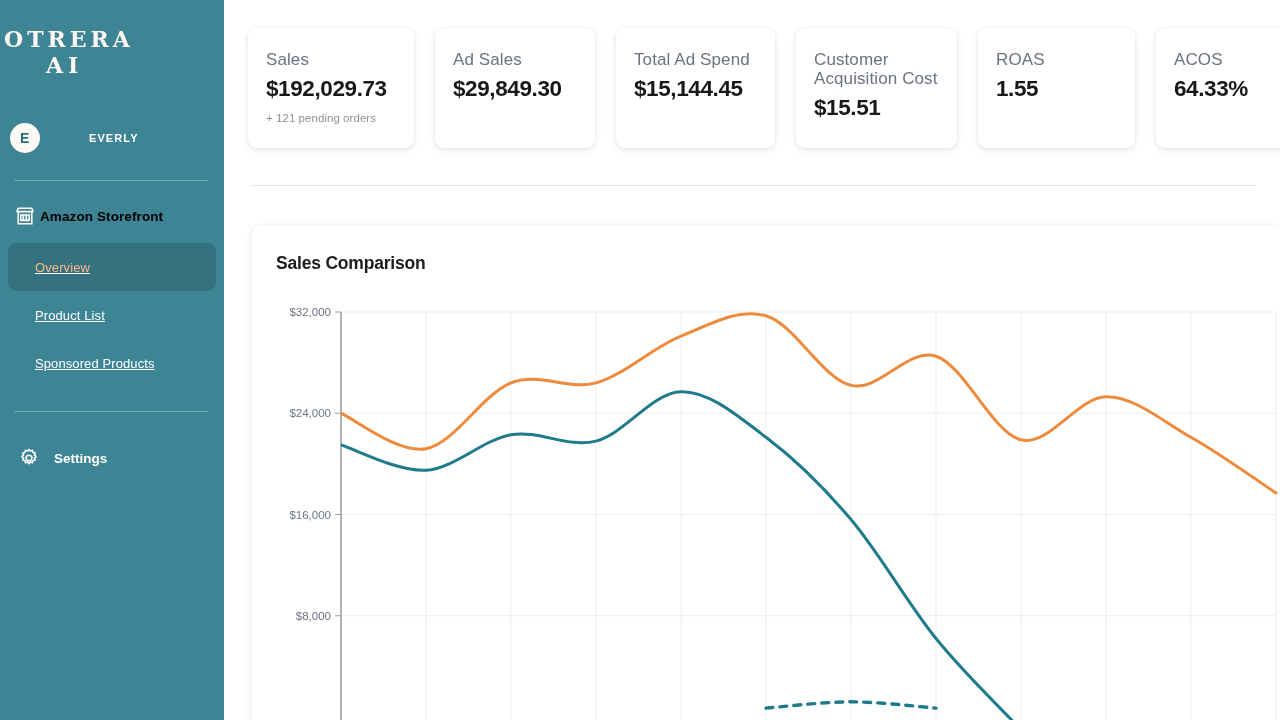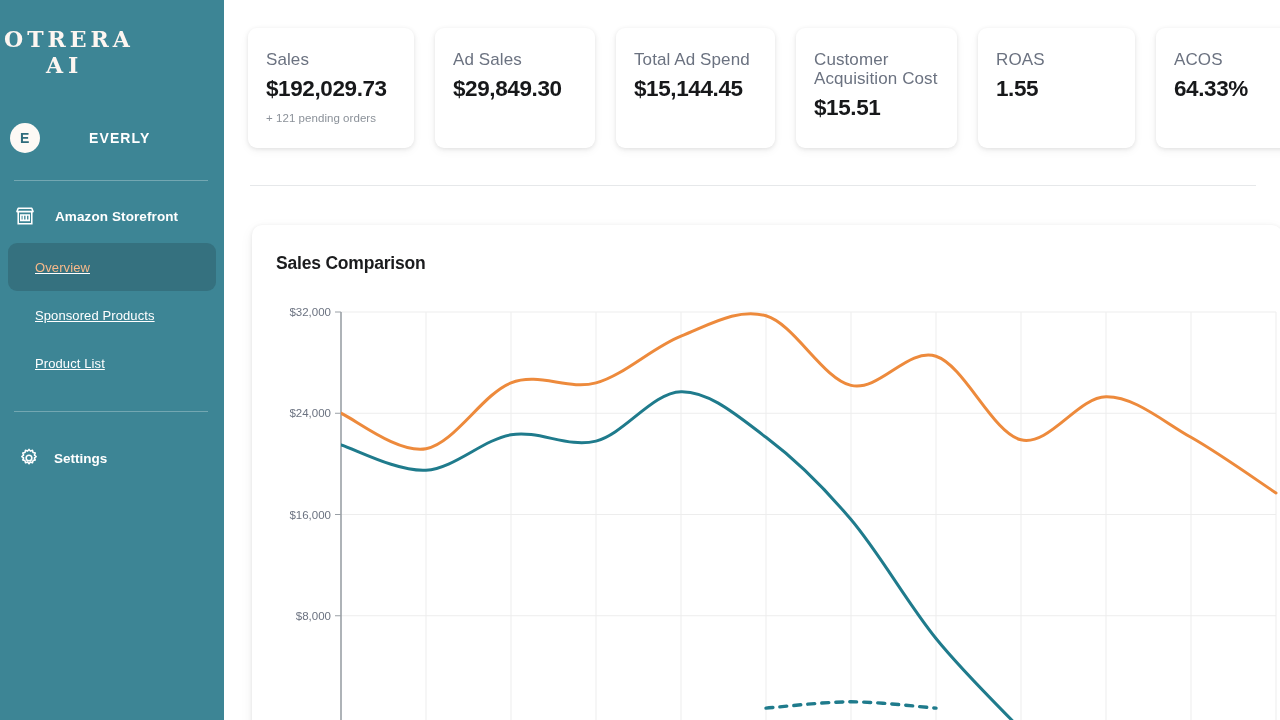"EVERLY" .account-name { font-size: 14px -> 11px }
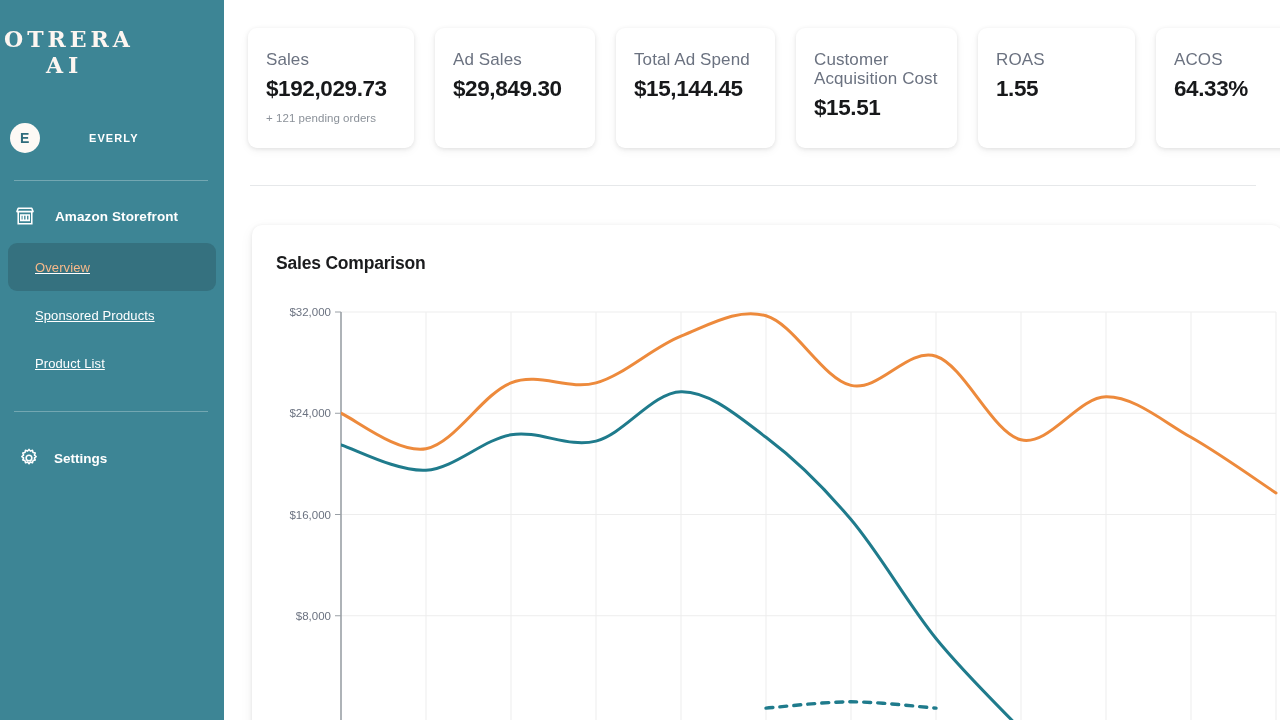"Amazon Storefront" .nav-head .label { color: #ffffff -> #000000; margin-left: 19px -> 4px }
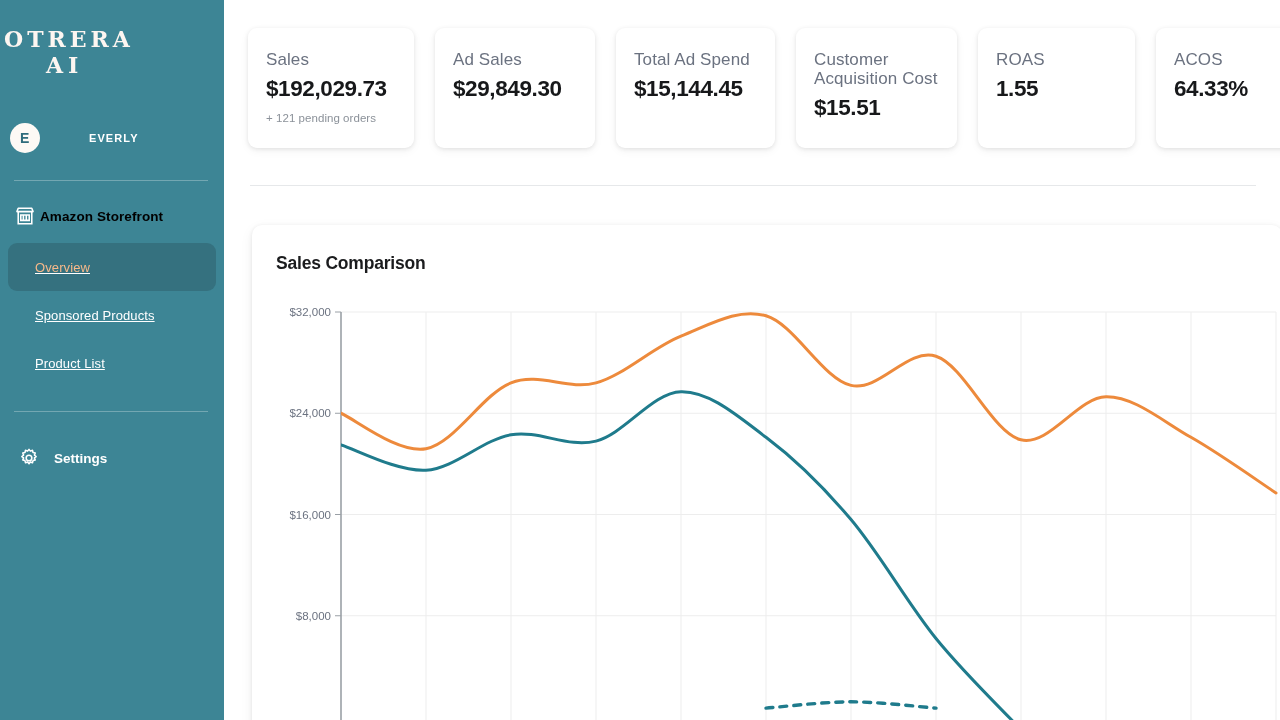"Sponsored Products" div.nav-item { order: before "Product List" -> after "Product List" }
